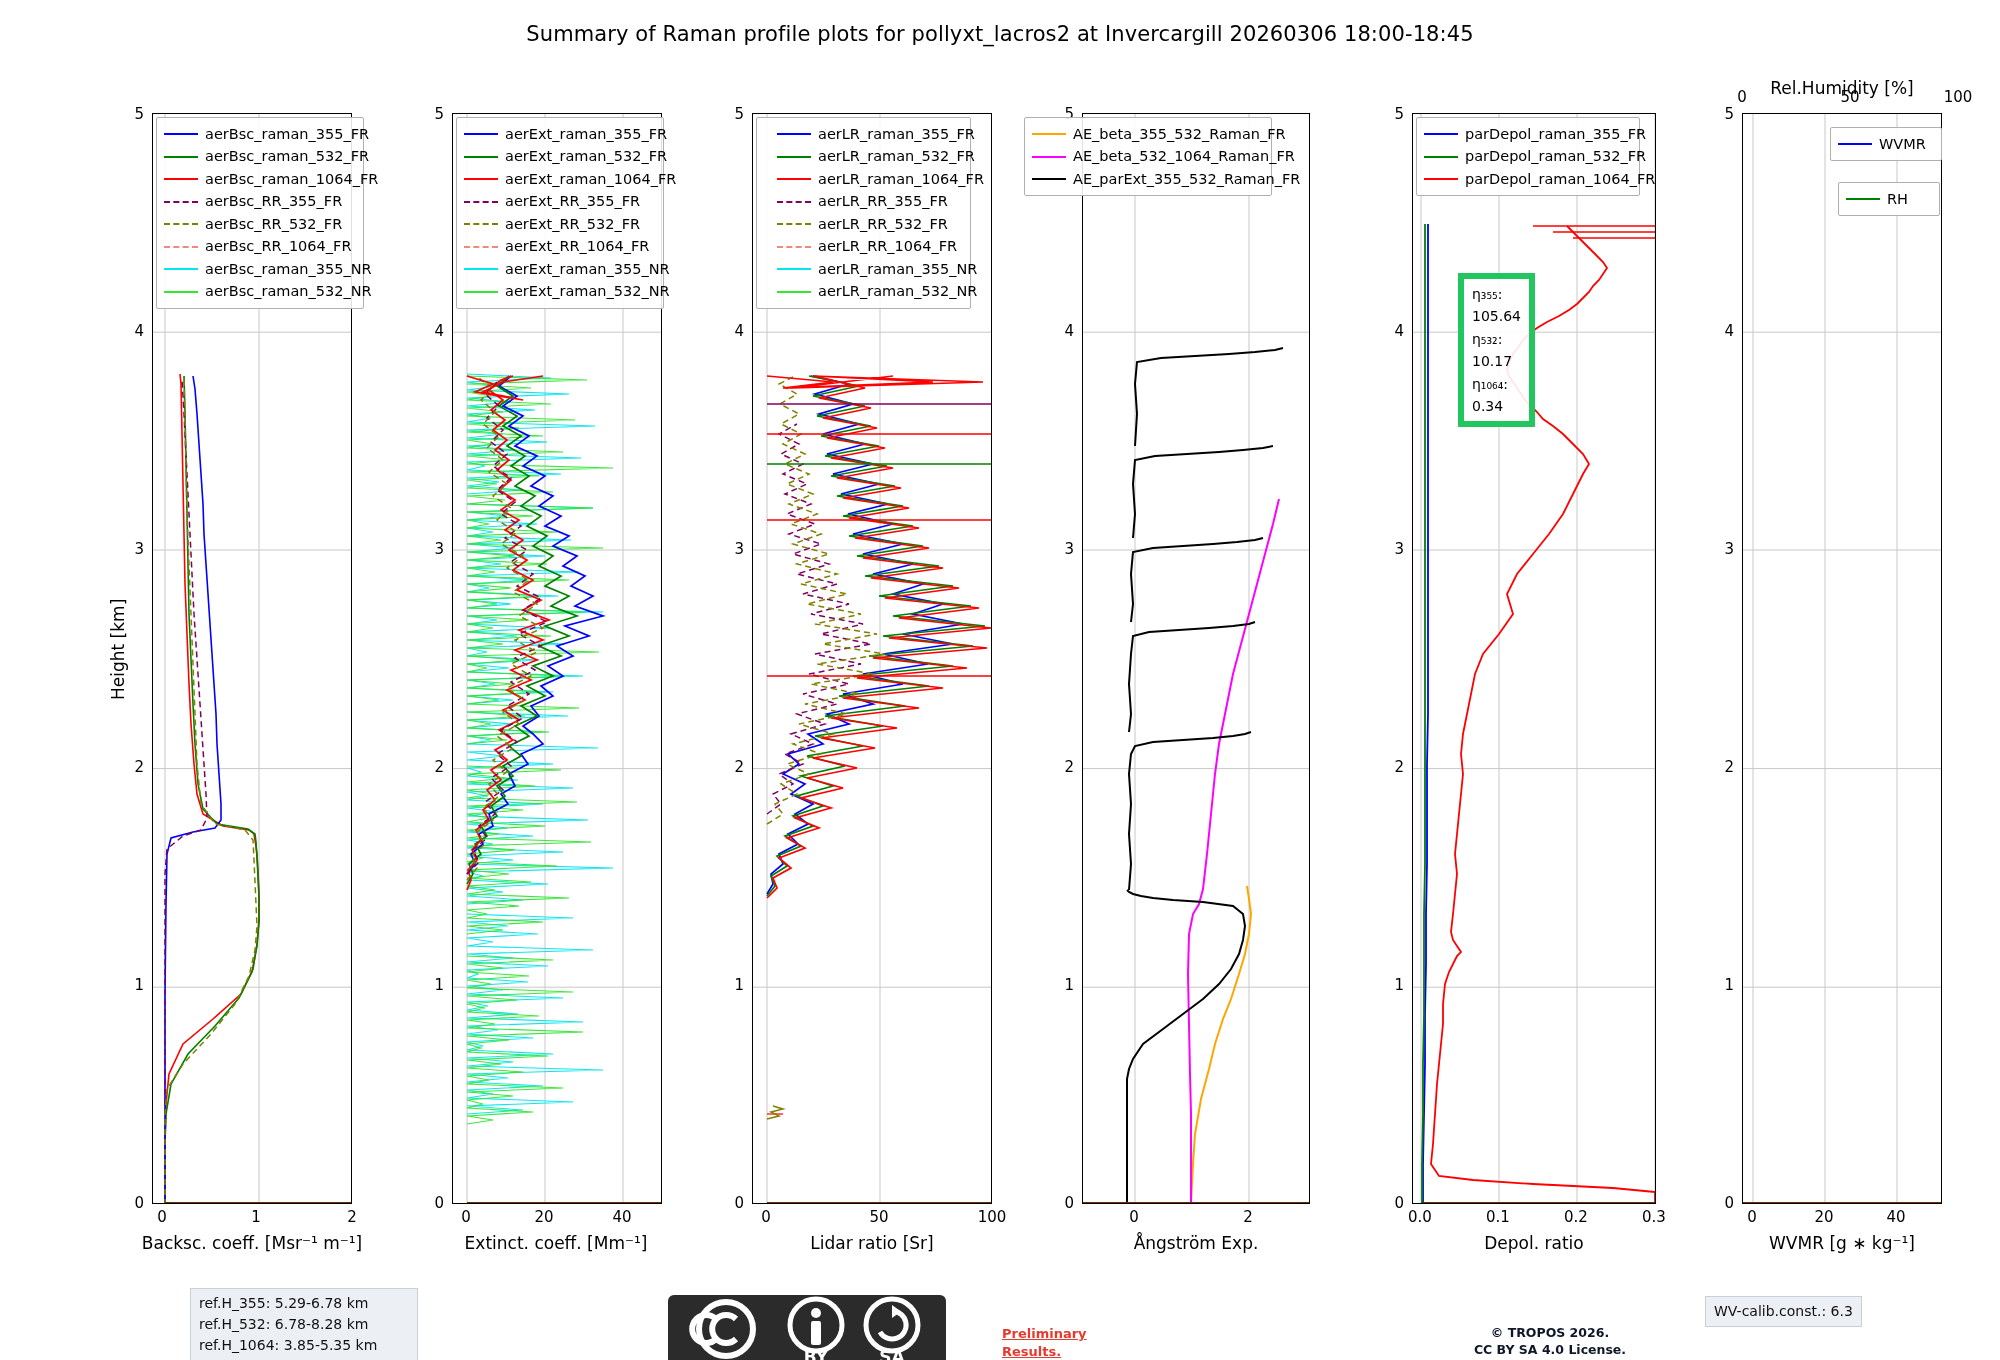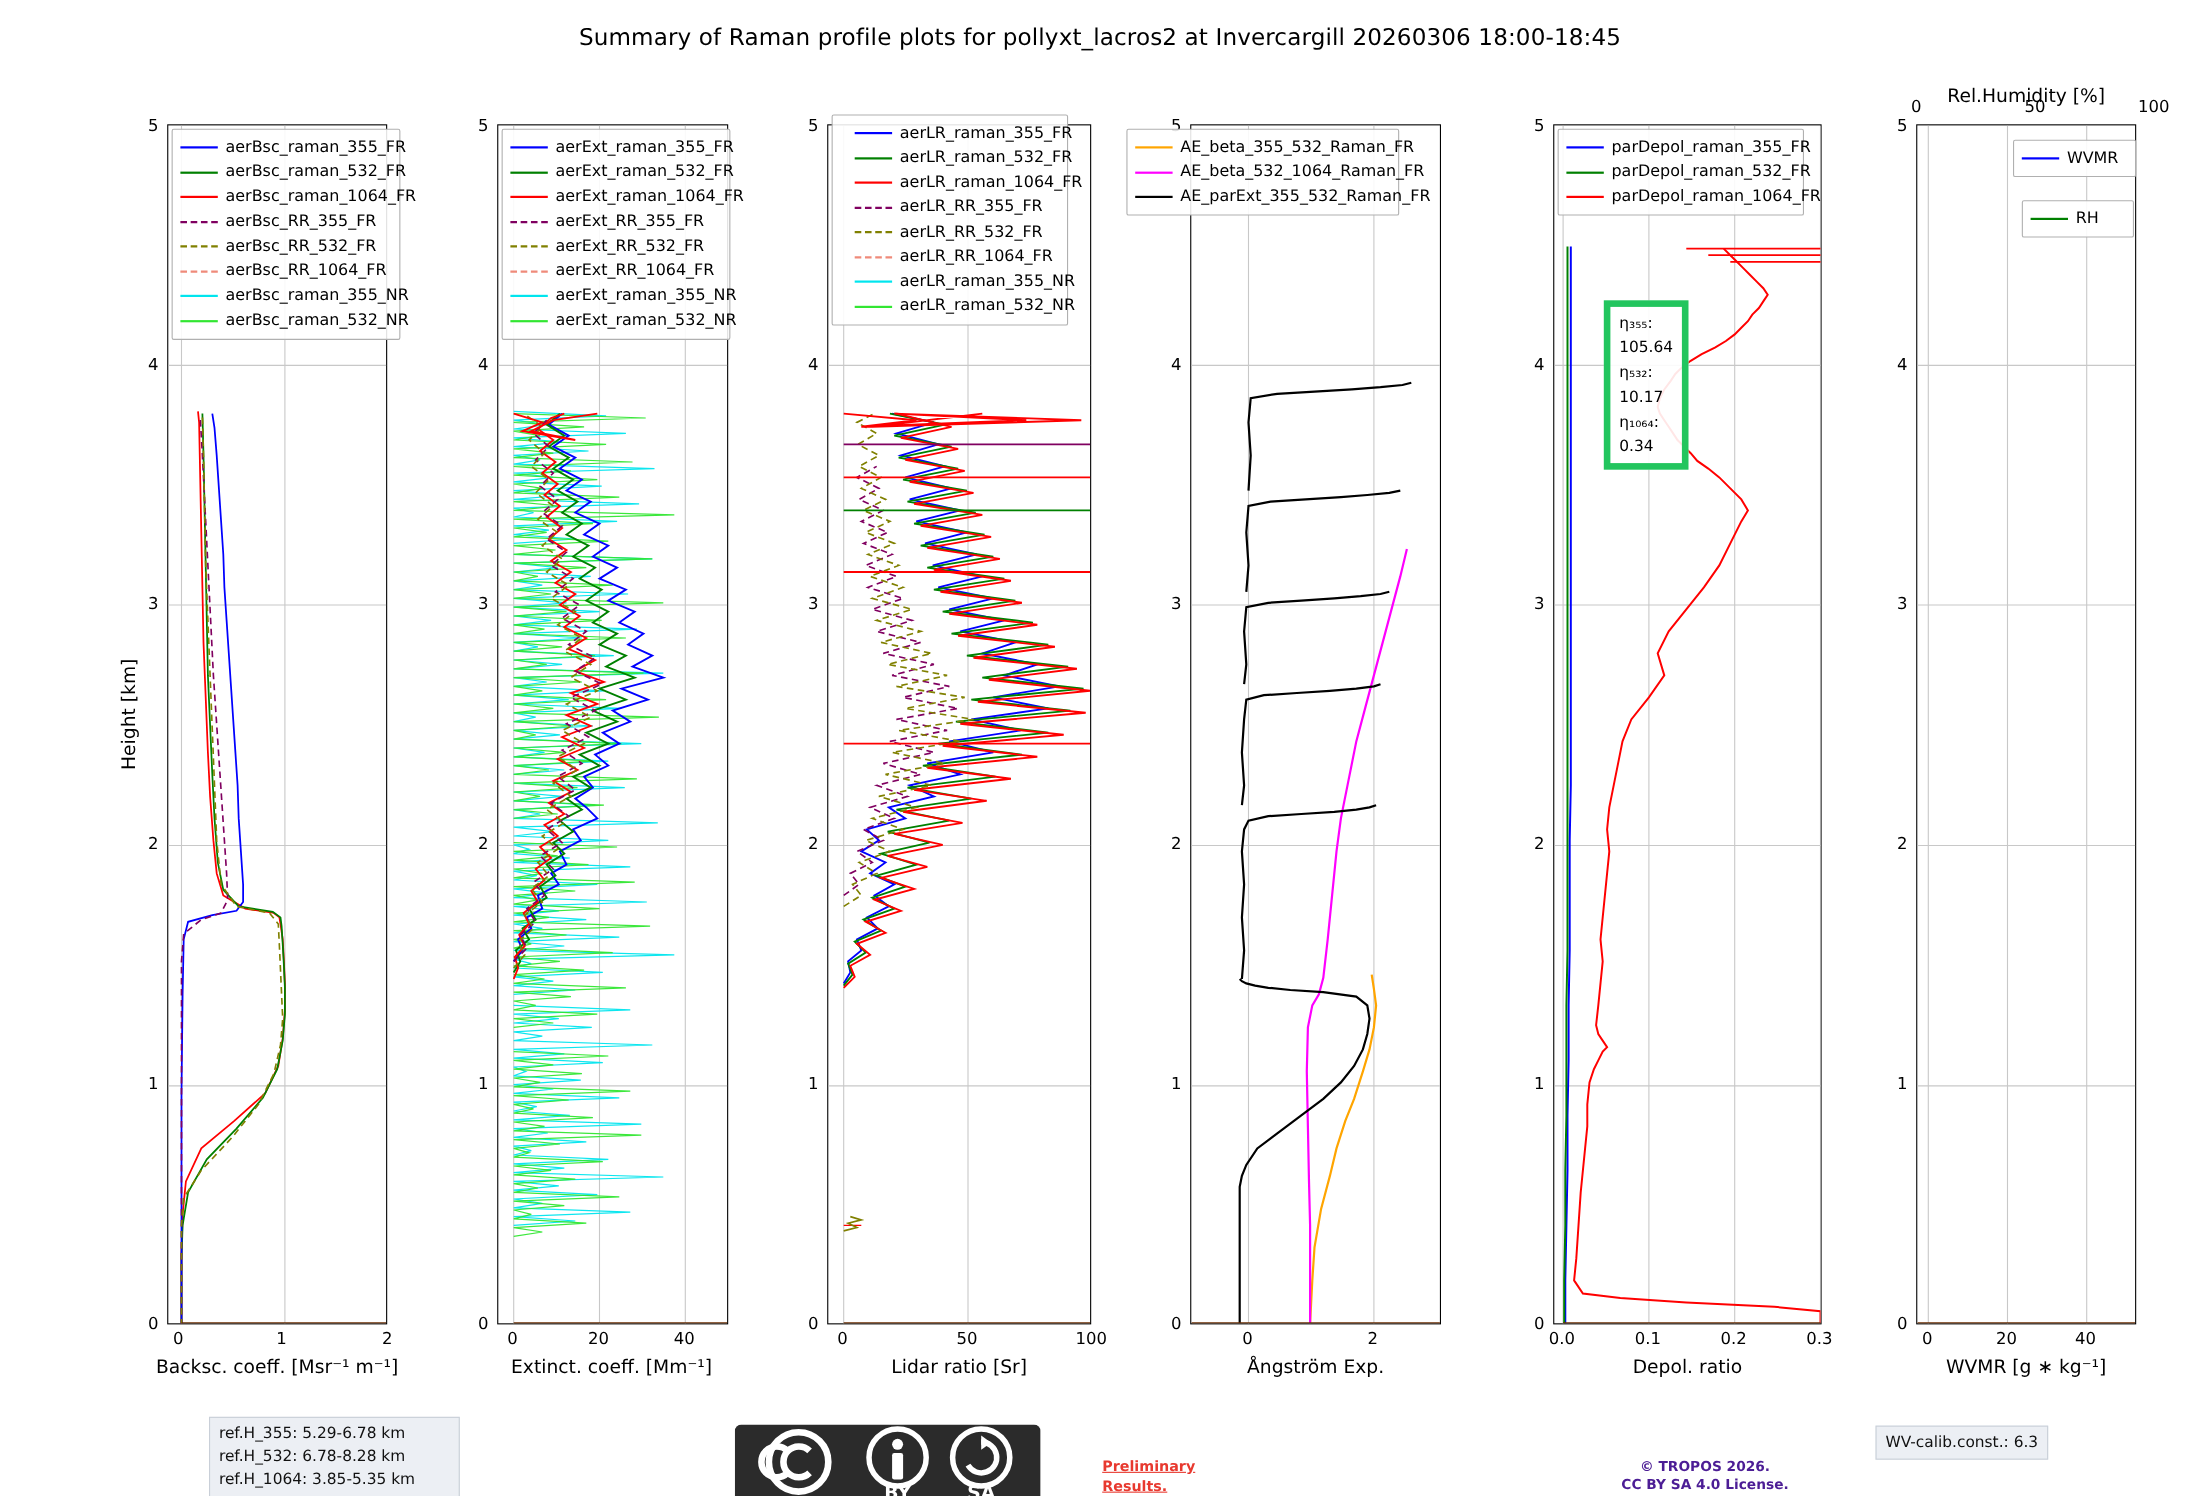"aerLR_raman_355_FR" div.legend { top: 104px -> 117px }
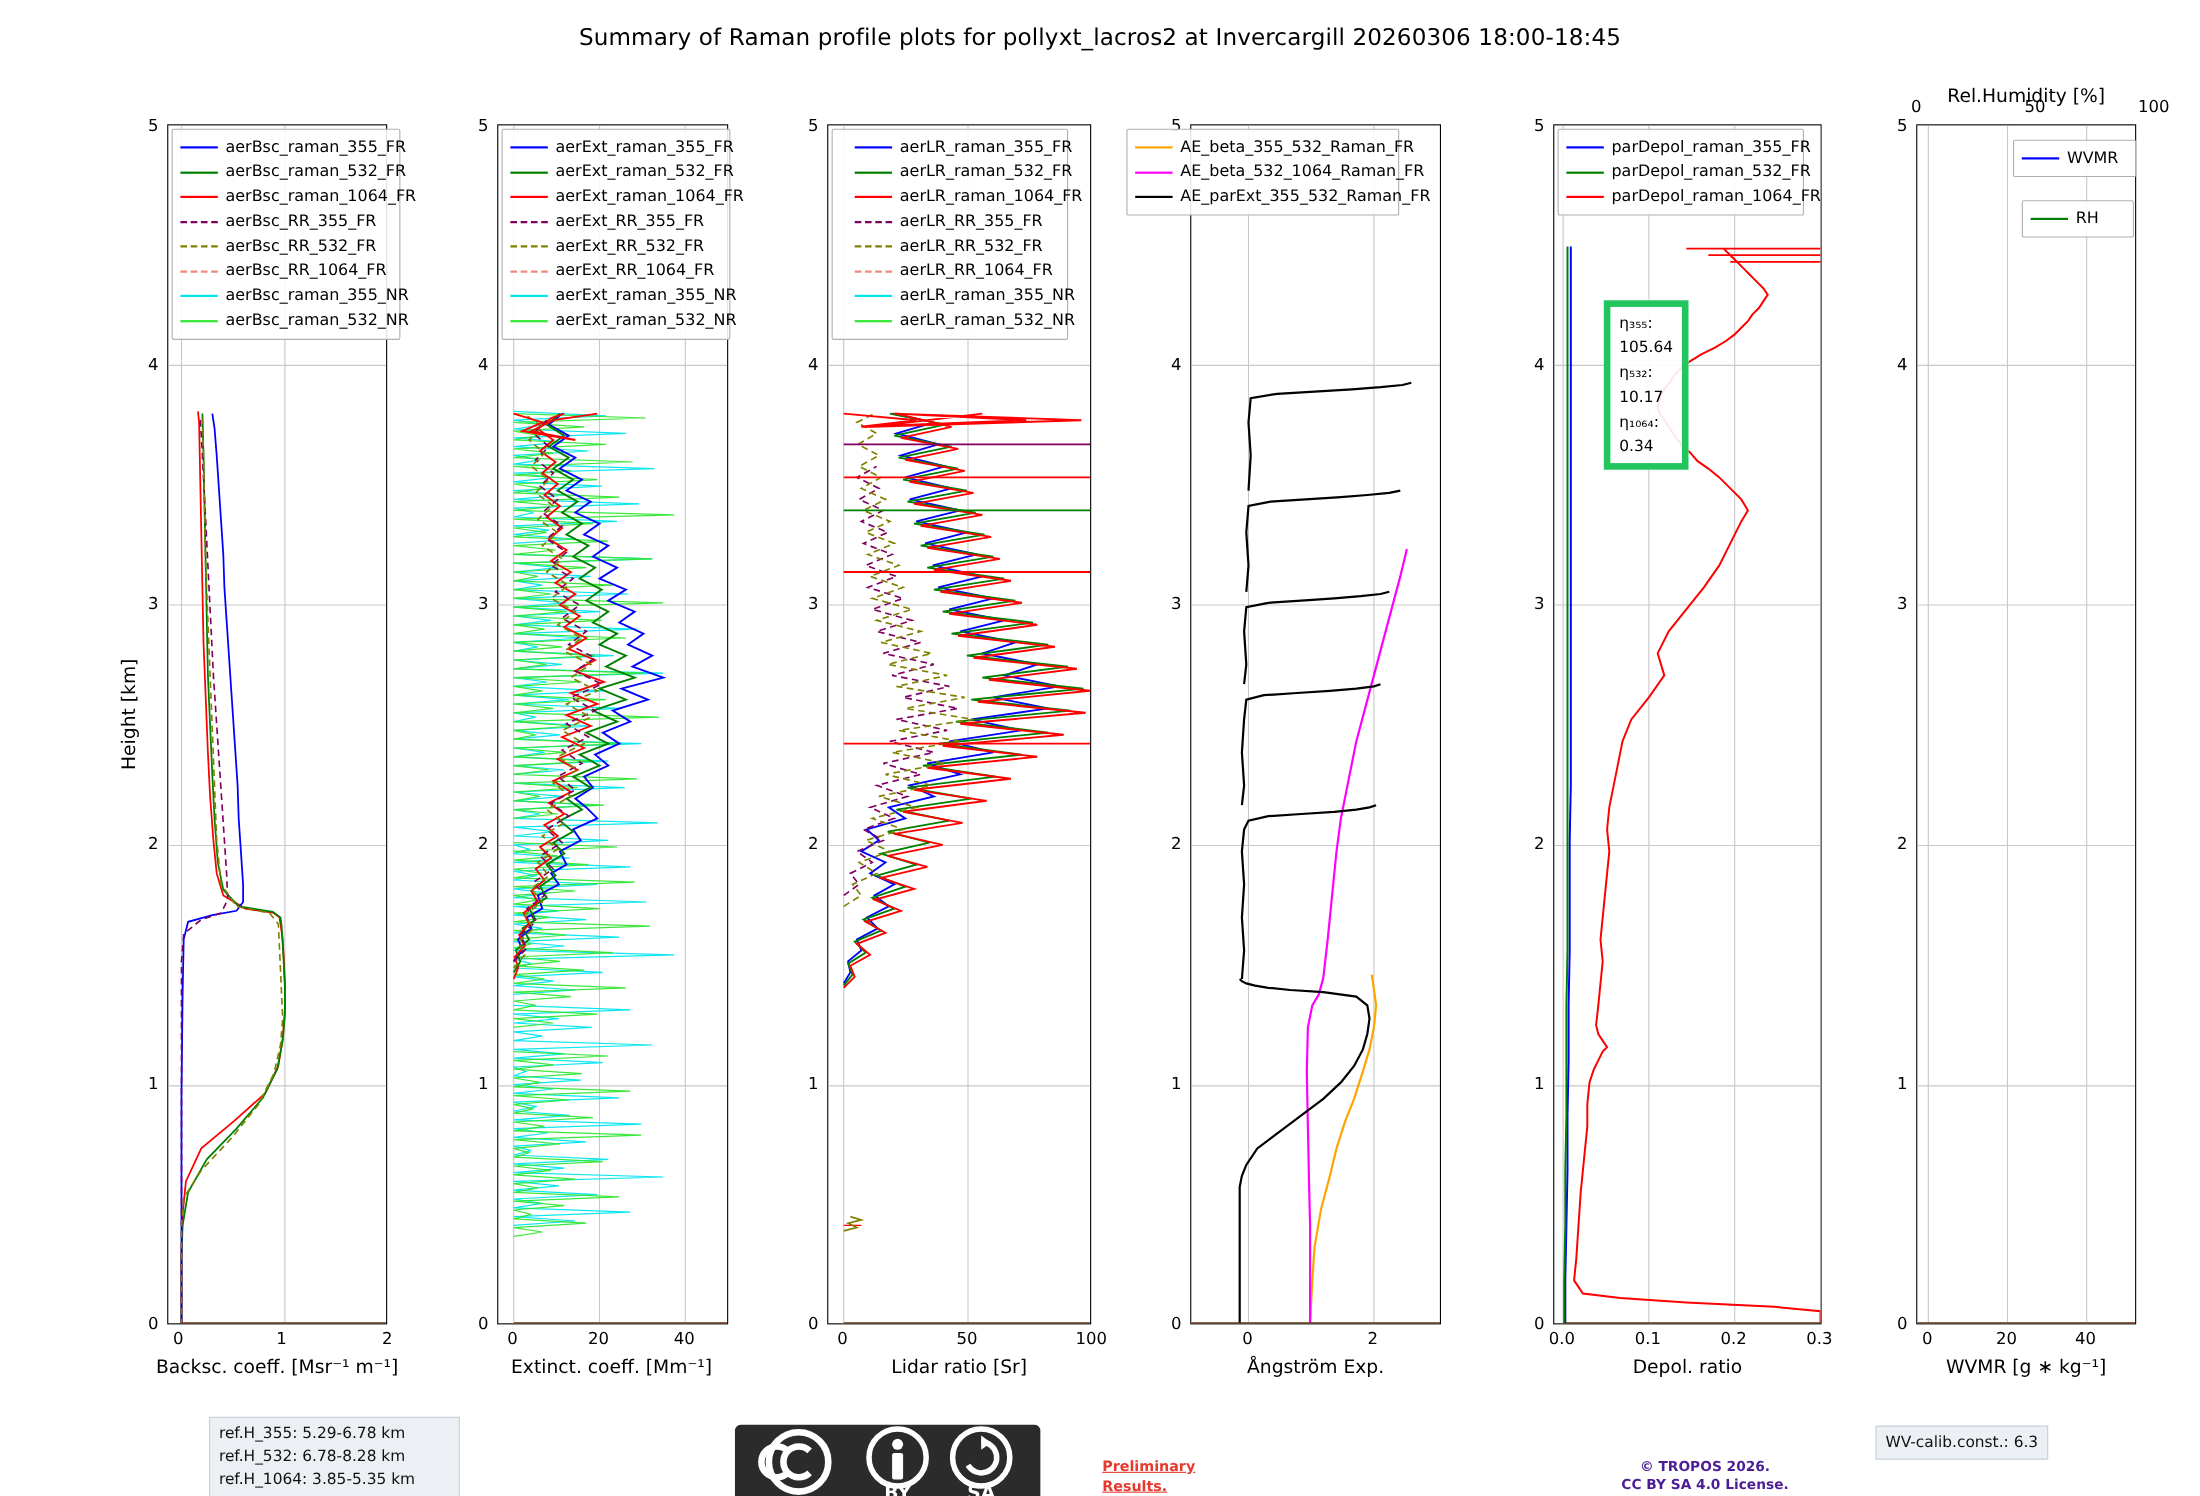"© TROPOS 2026." .tropos { color: #4c1d95 -> #0f172a }
